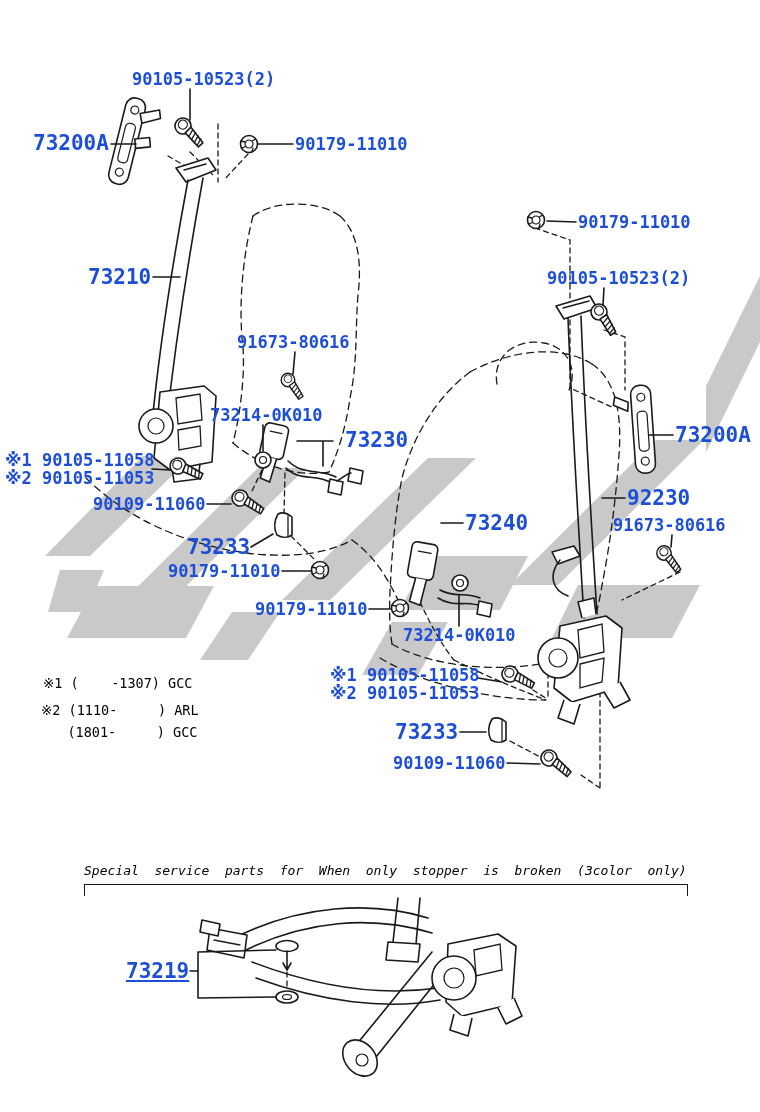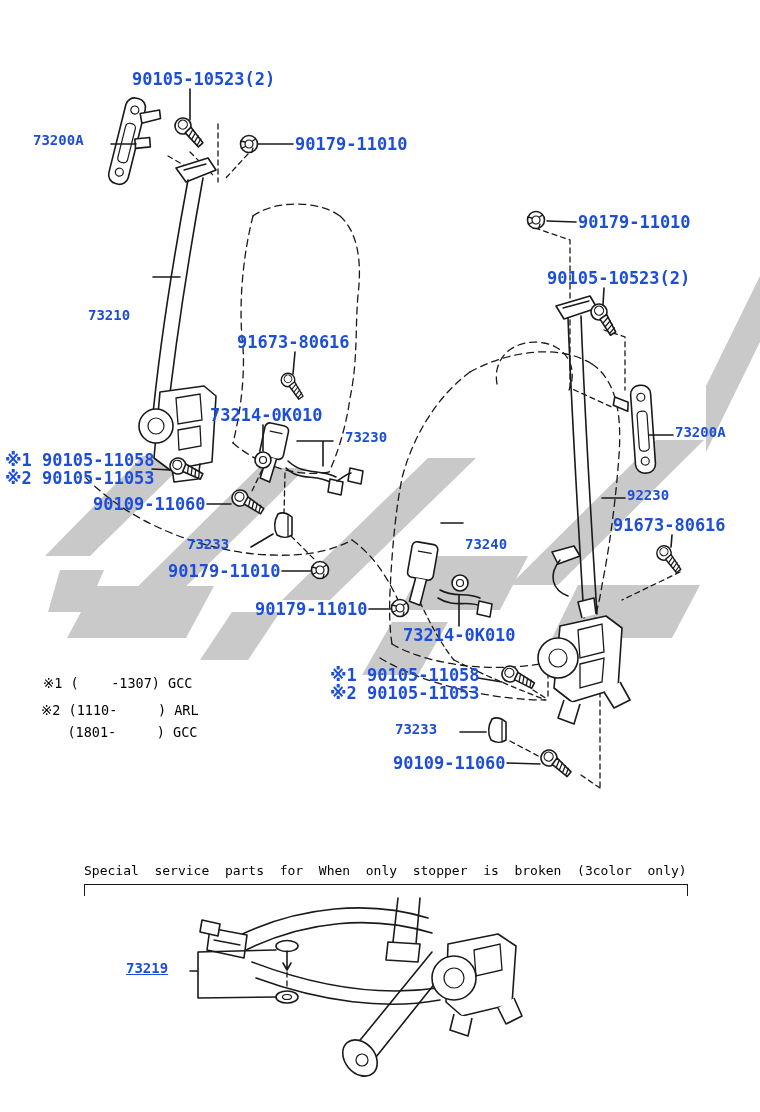"73200A" .l { font-size: 14px -> 21px }
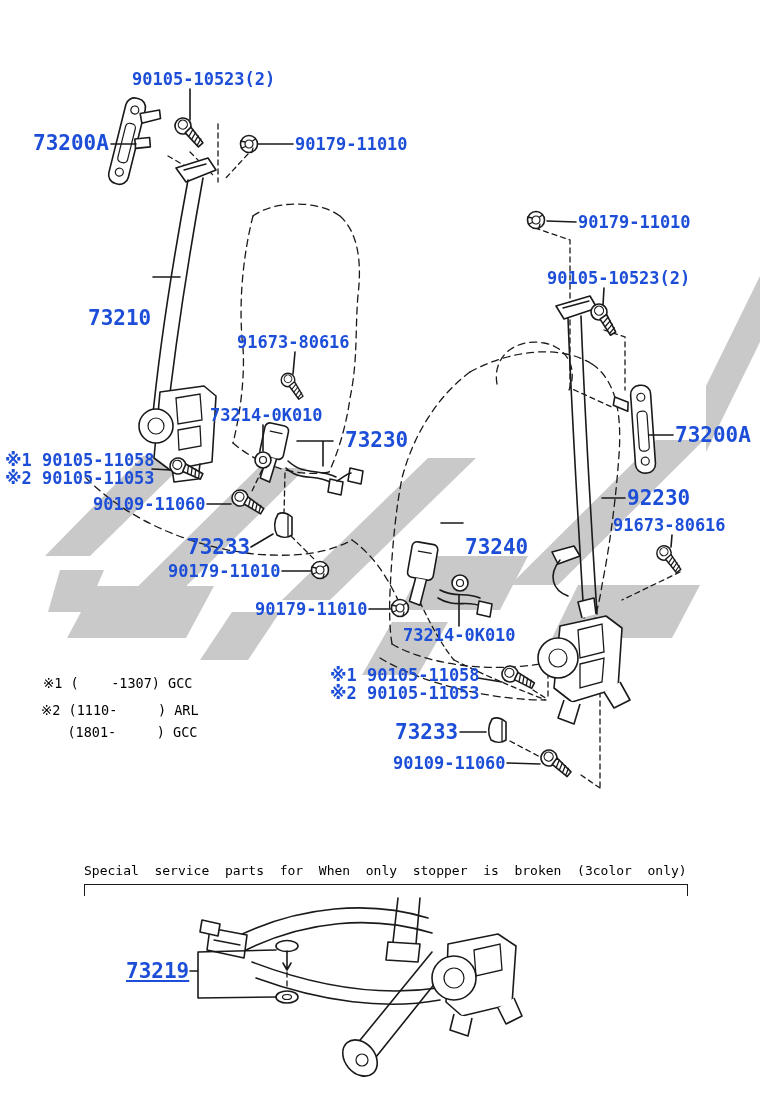"73210" div.lbl { margin-top: 41px -> none }
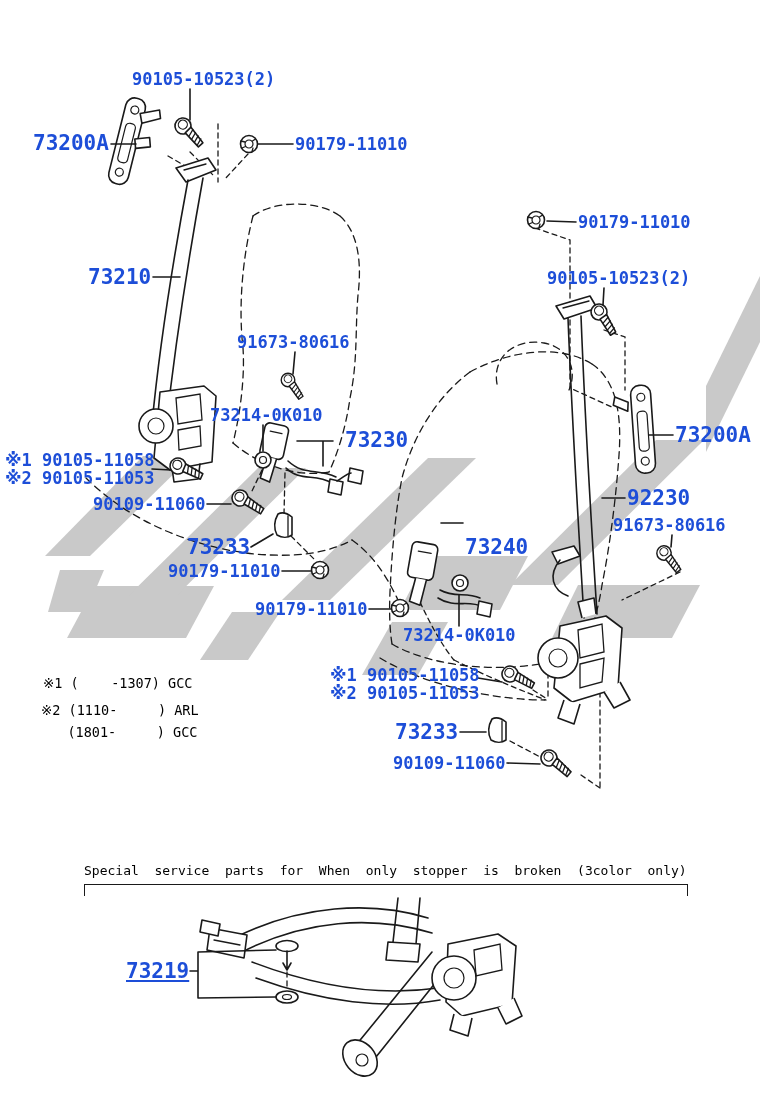"73240" div.lbl { margin-top: 24px -> none }
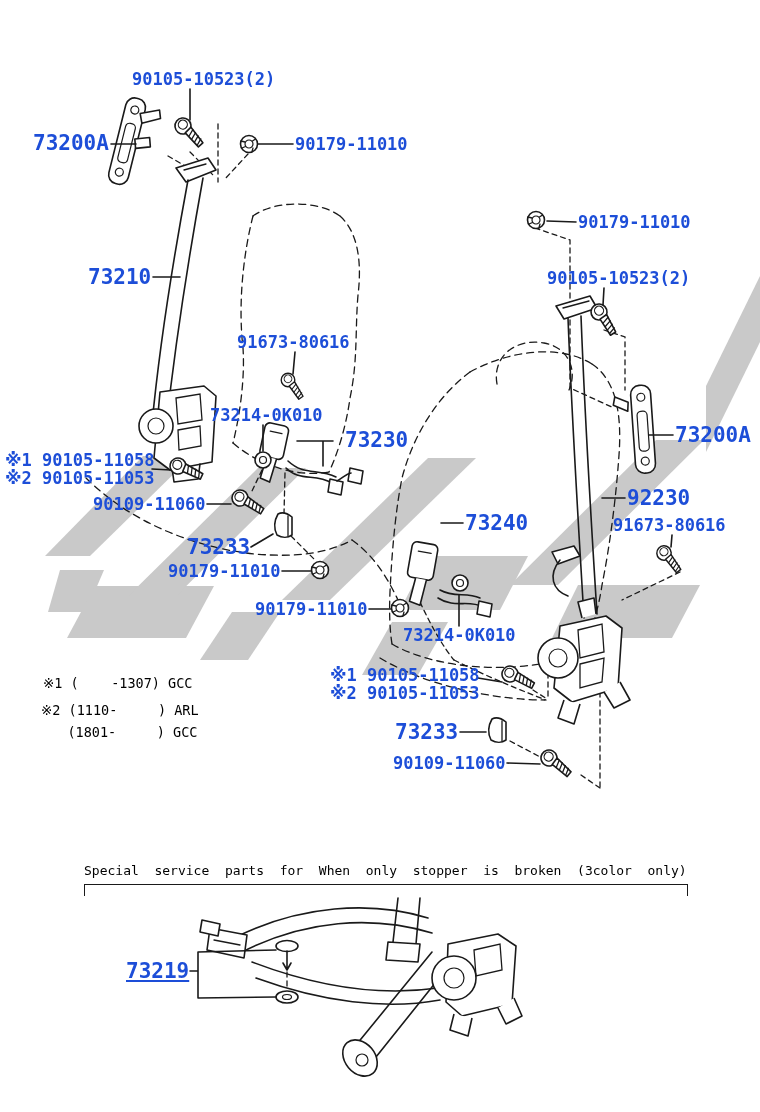"Special service parts for When" div.hdr { font-style: none -> italic }
